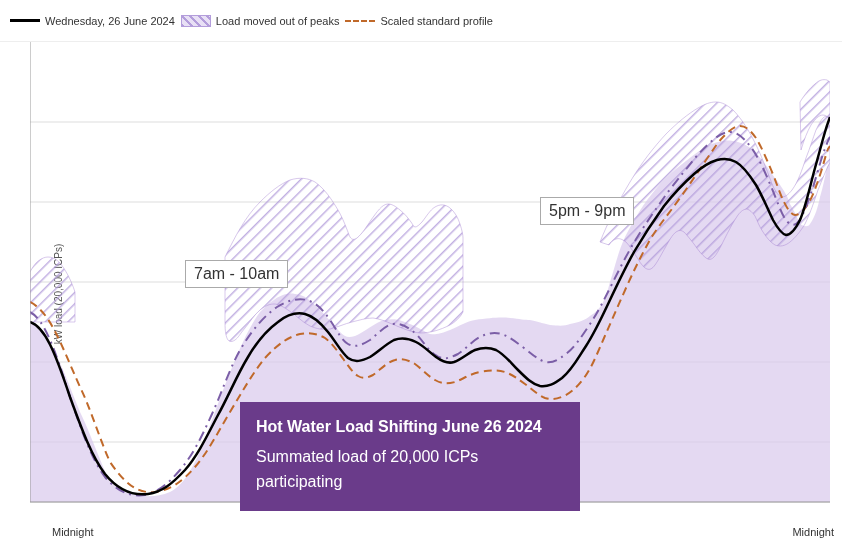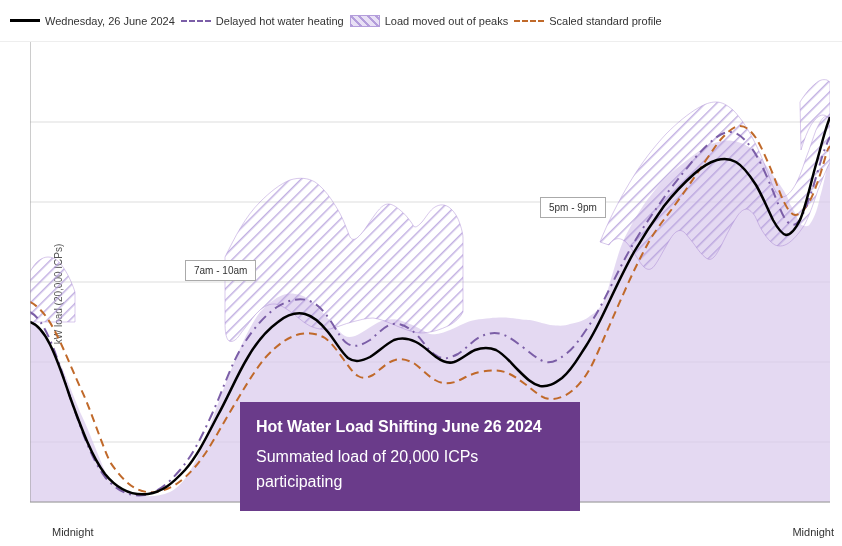"Delayed hot water heating" div.legend-item { html: <div> <div></div> <span>Delayed hot water heating</span> </div> -> none }
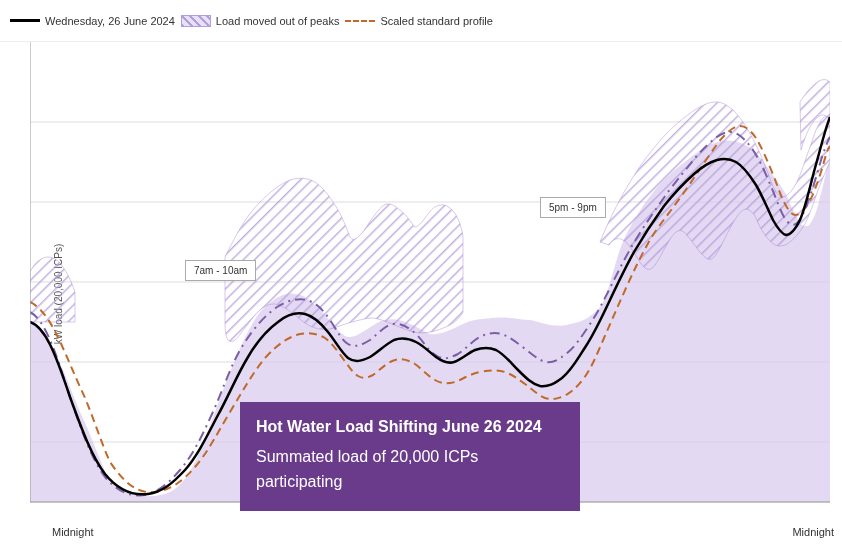"5pm - 9pm" .annotation-box { font-size: 10px -> 16px }
